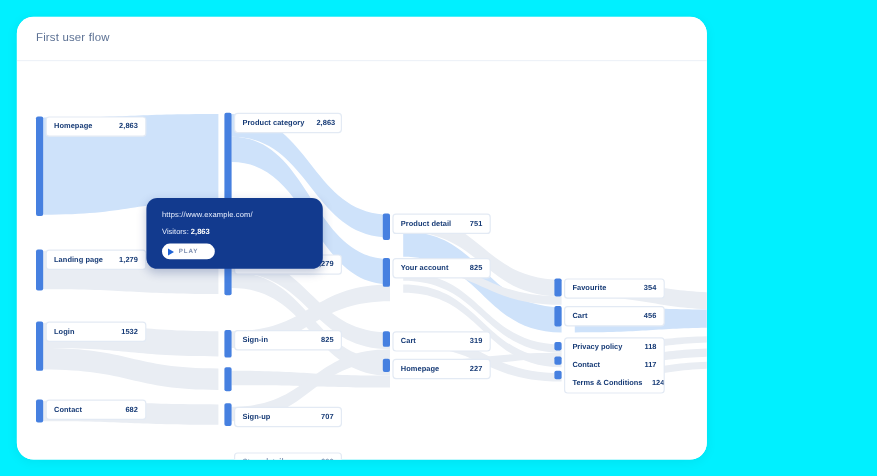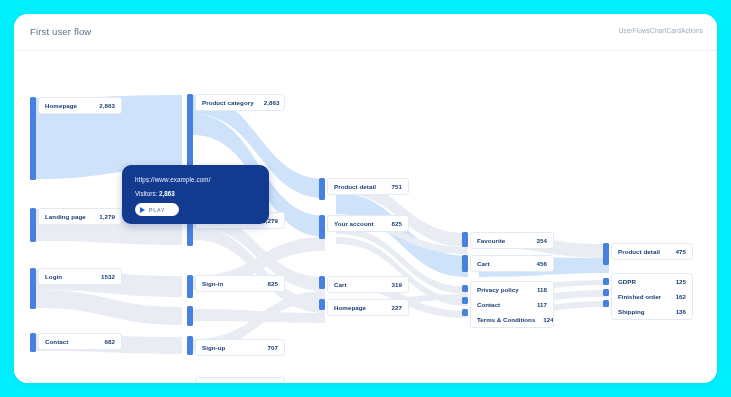"First user flow" #window { width: 703px -> 575px }
